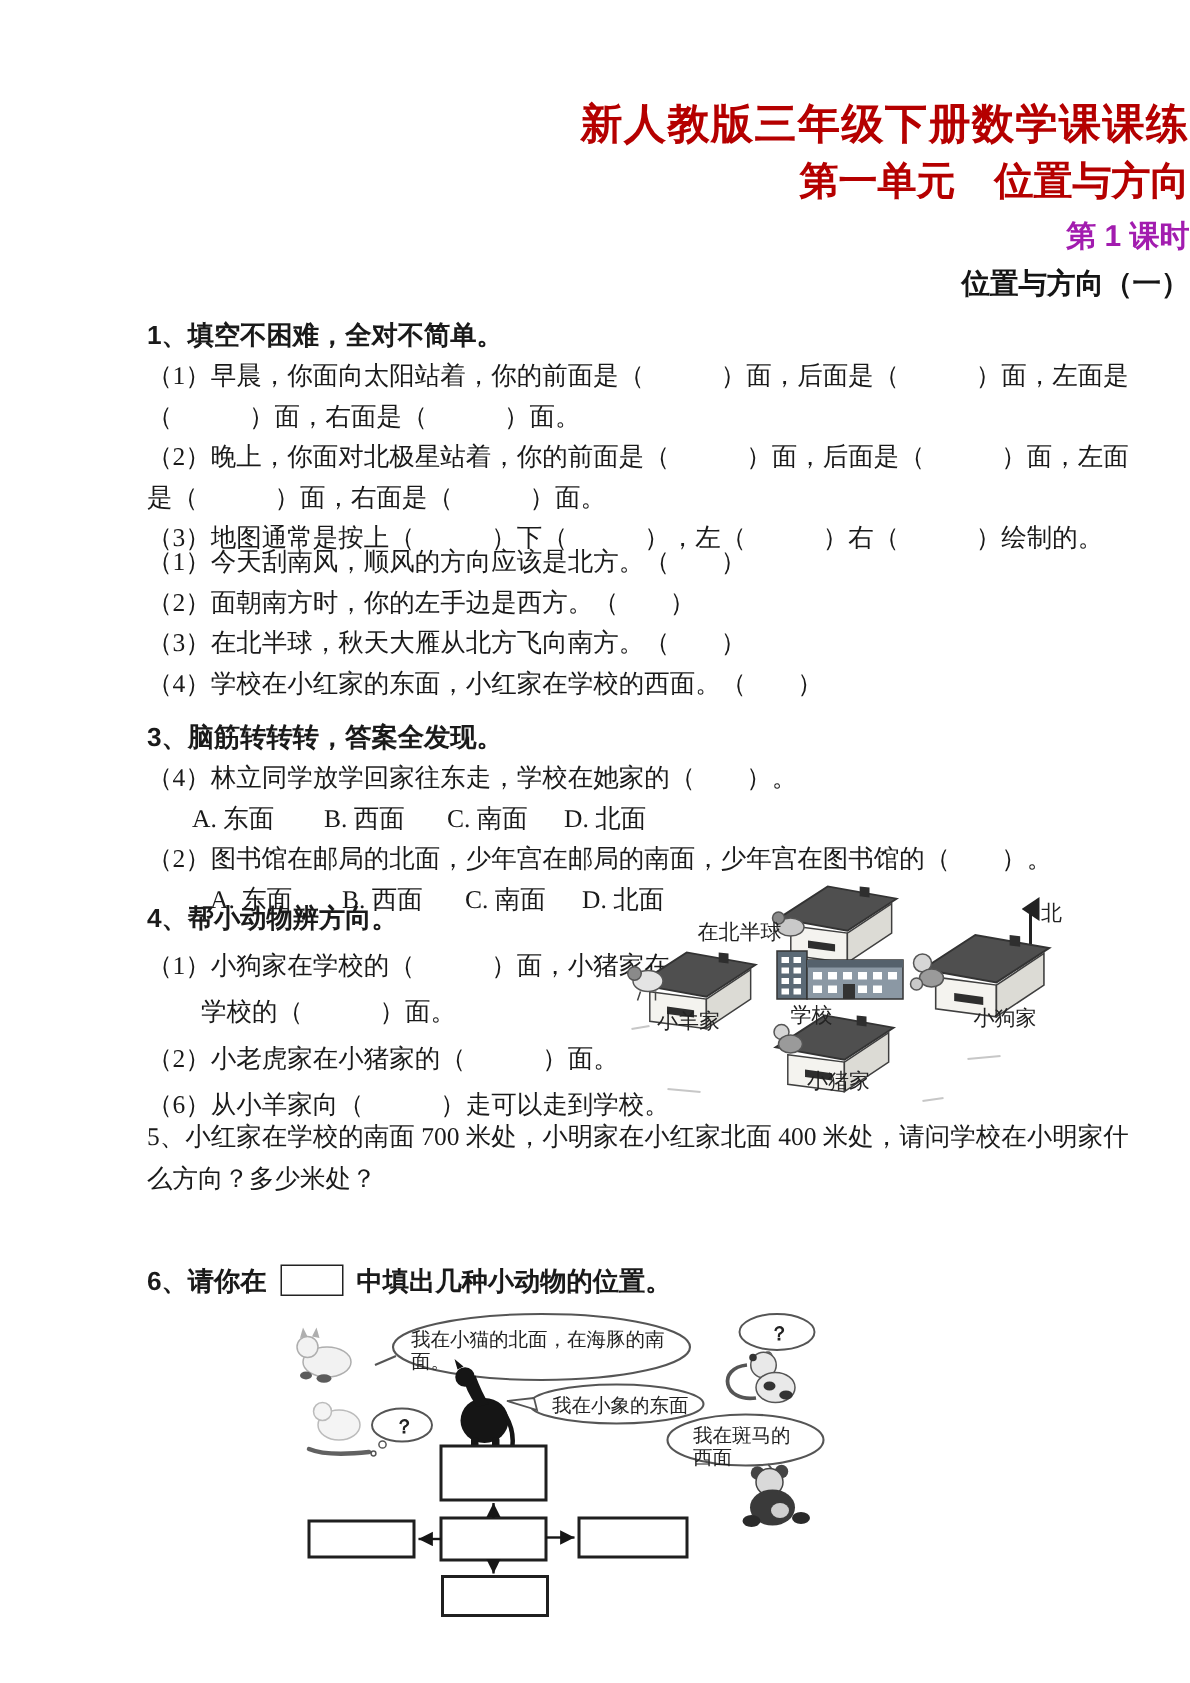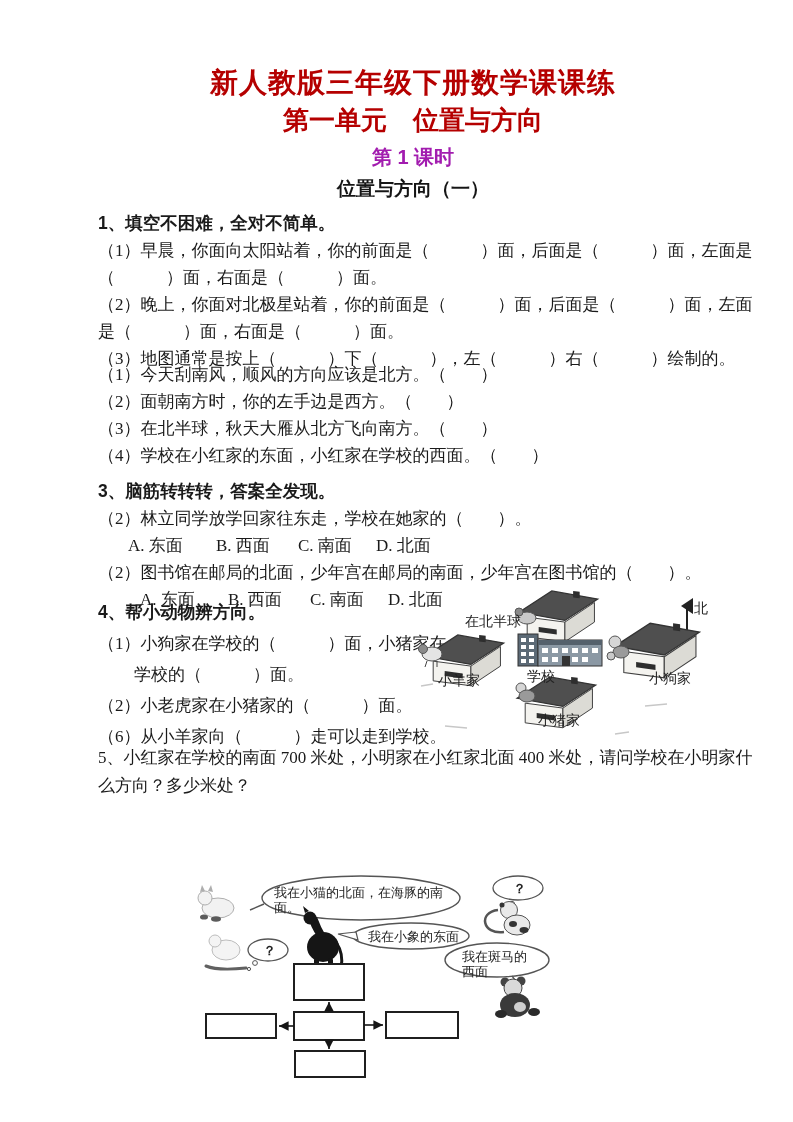"新人教版三年级下册数学课课练" .doc-header { text-align: center -> right }
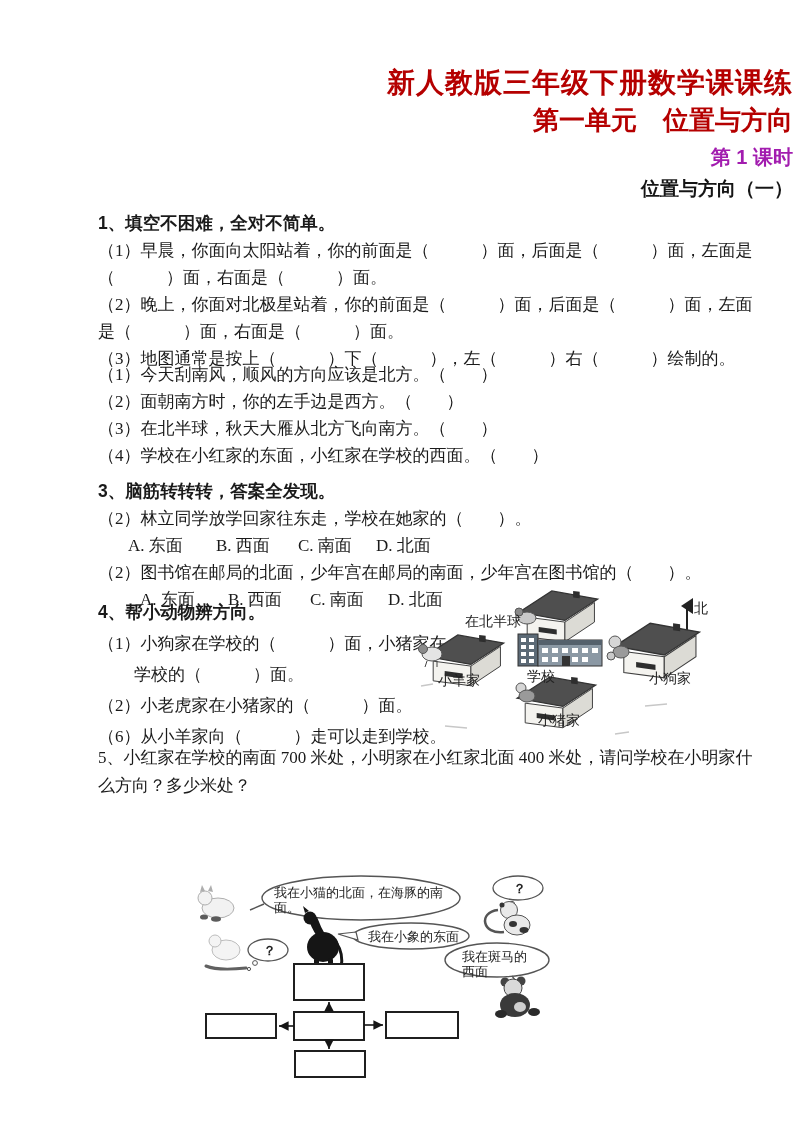"（2）林立同学放学回家往东走，学校在她家的（ ）。" p.qi { text: 2 -> 4 }
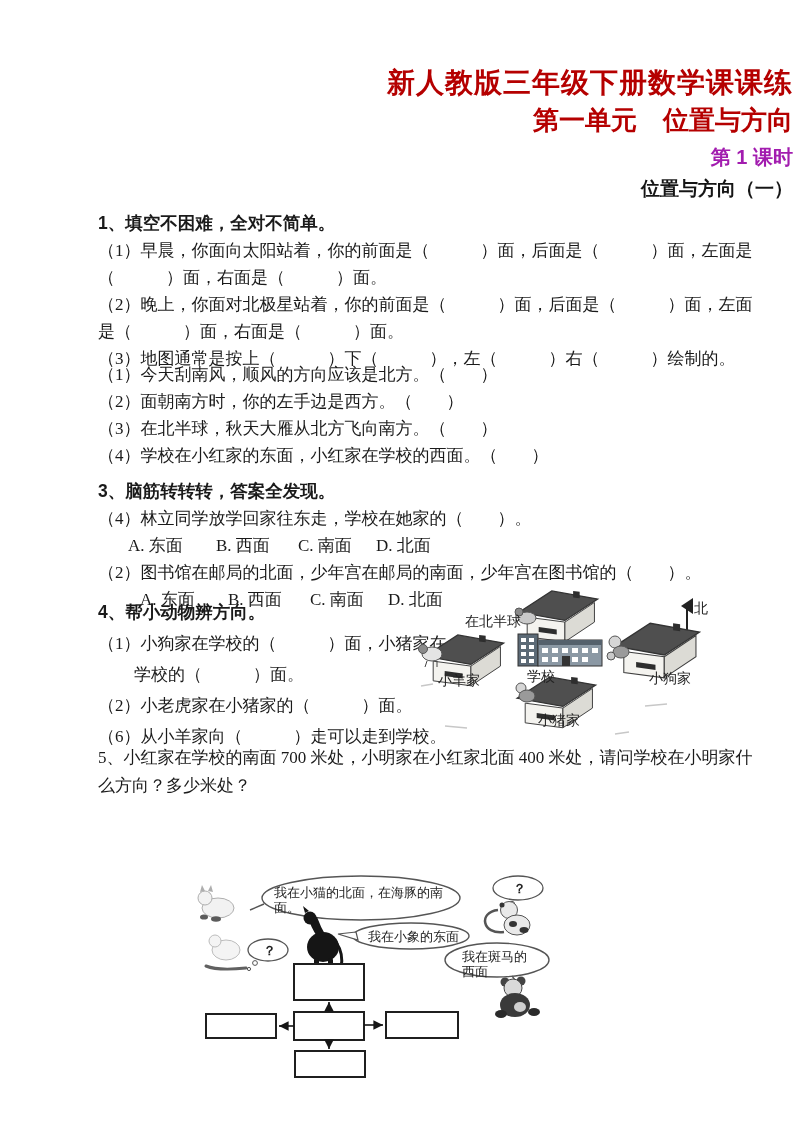"6、请你在 中填出几种小动物的位置。" section.q { html: none -> <section> <p> <span>6、请你在</span><span></span><span>中填出几种小动物的位置。</span> </p> </section> }
